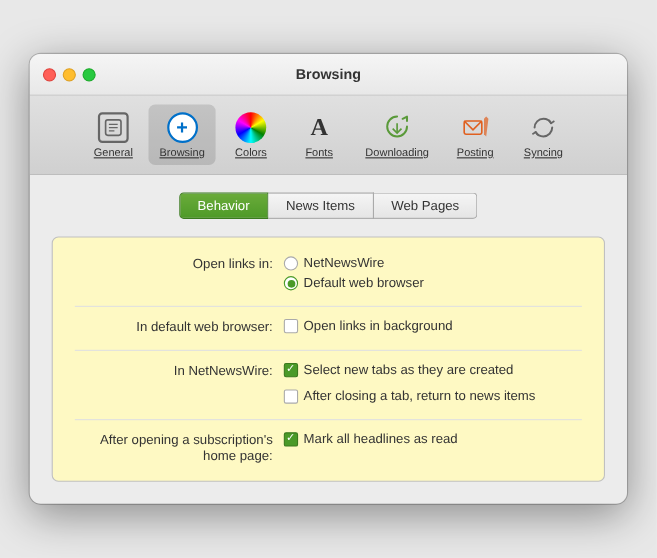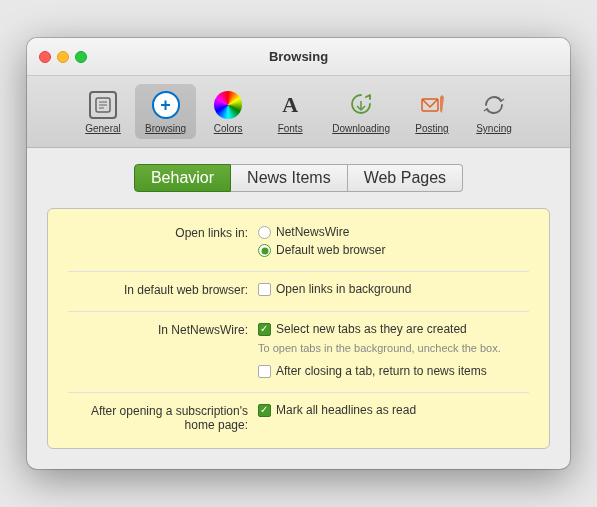"Behavior" .sub-tab { font-size: 16px -> 12px }
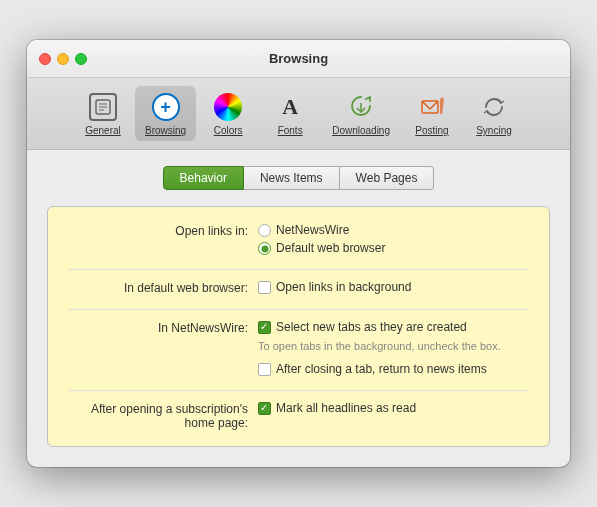"To open tabs in the" span.hint-text { html: <span>To open tabs in the background, uncheck the box.</span> -> none }
